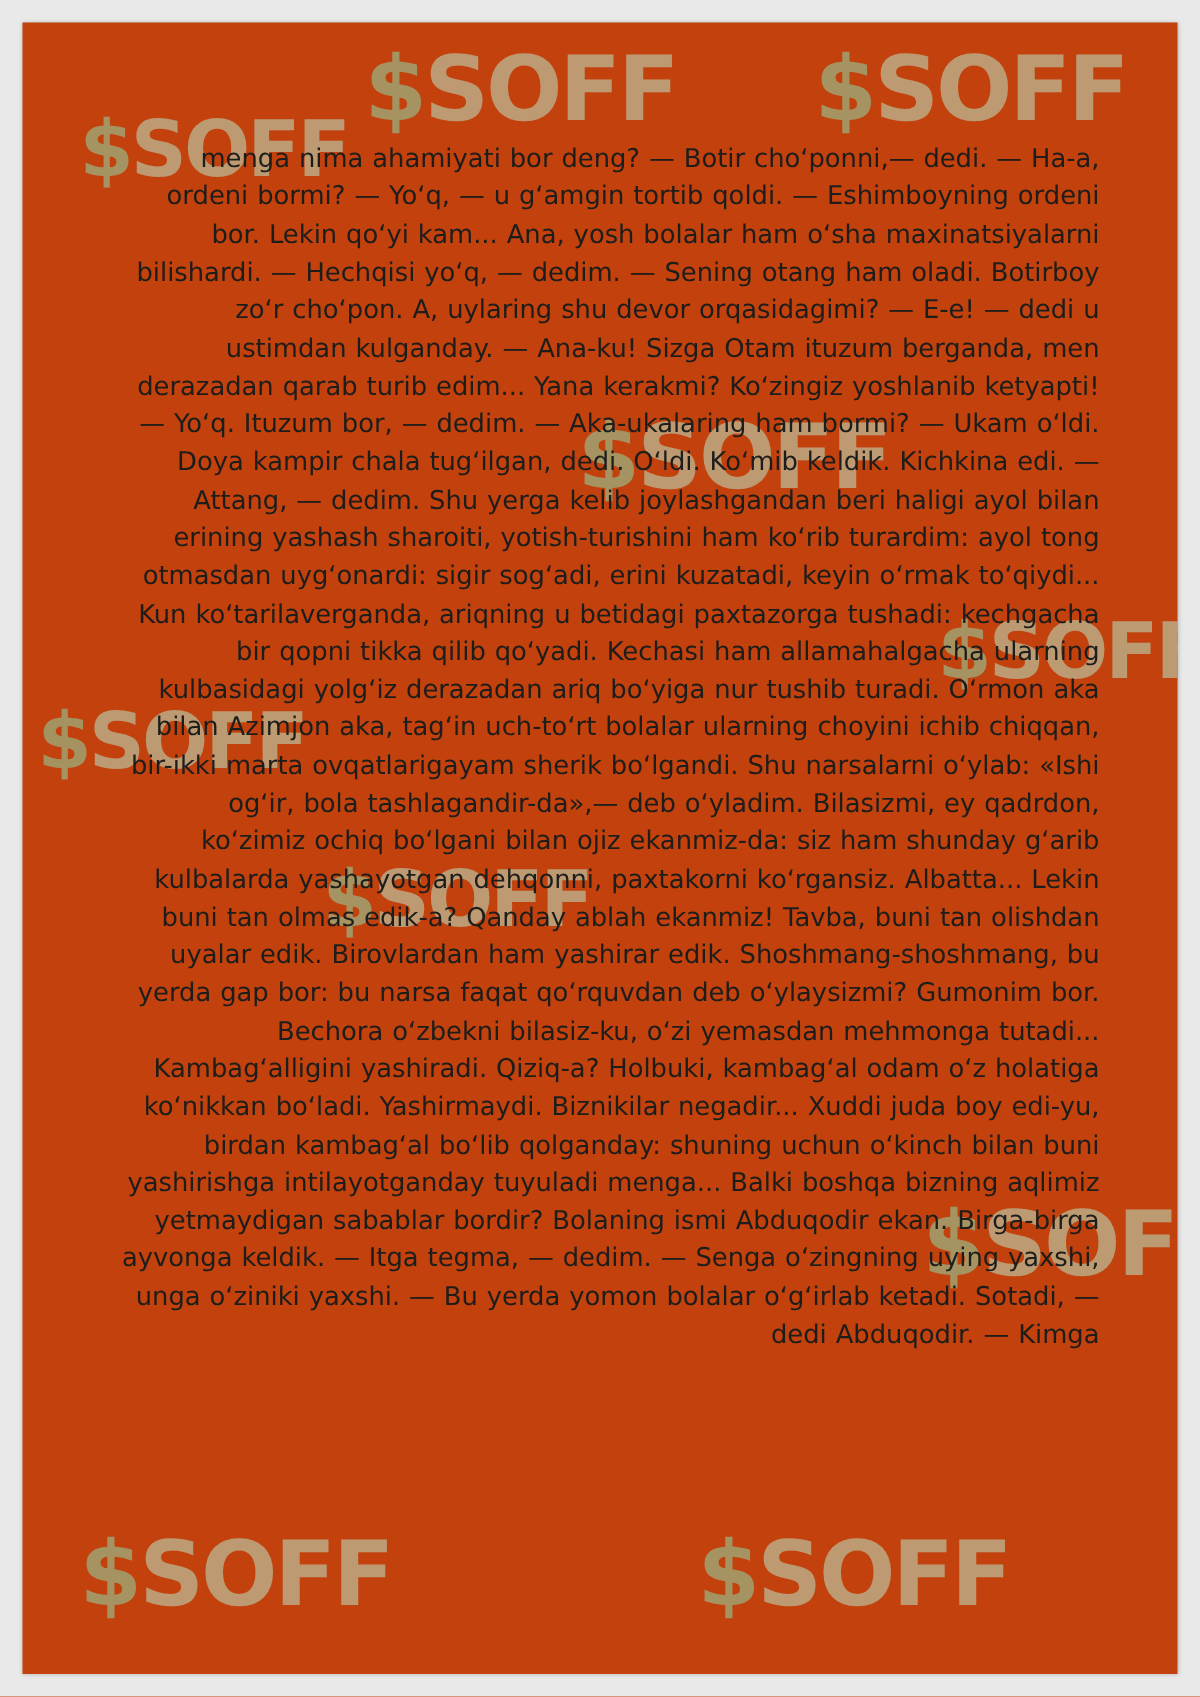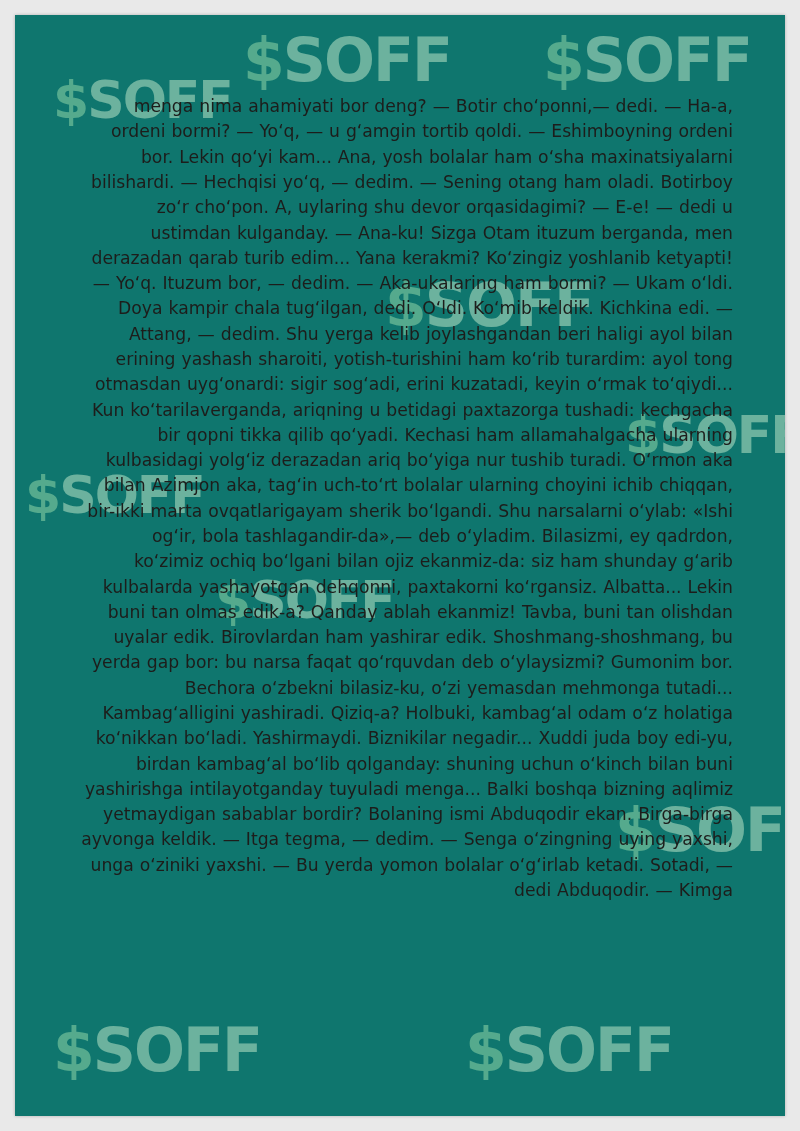"$SOFF" .page { background: #0f766e -> #c2410c }
